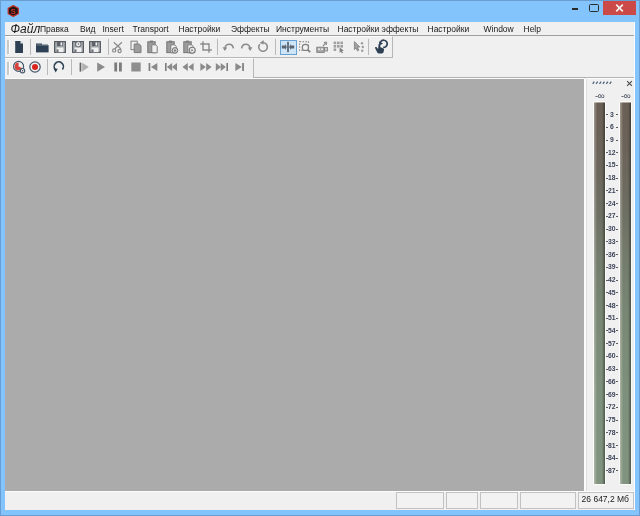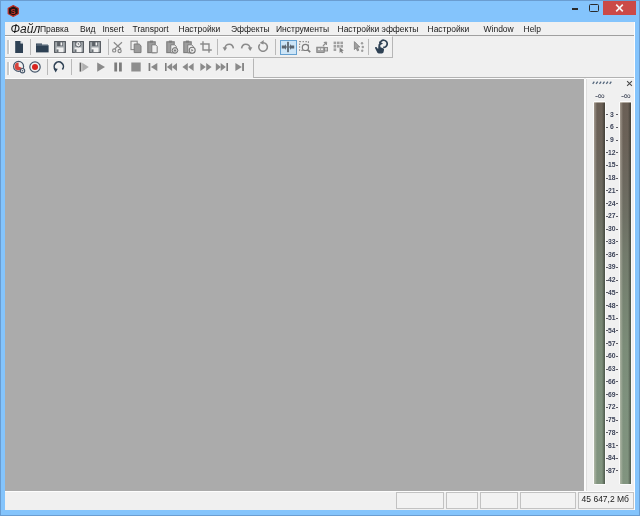"45 647,2 Мб" div { text: 45 647,2 -> 26 647,2 }
